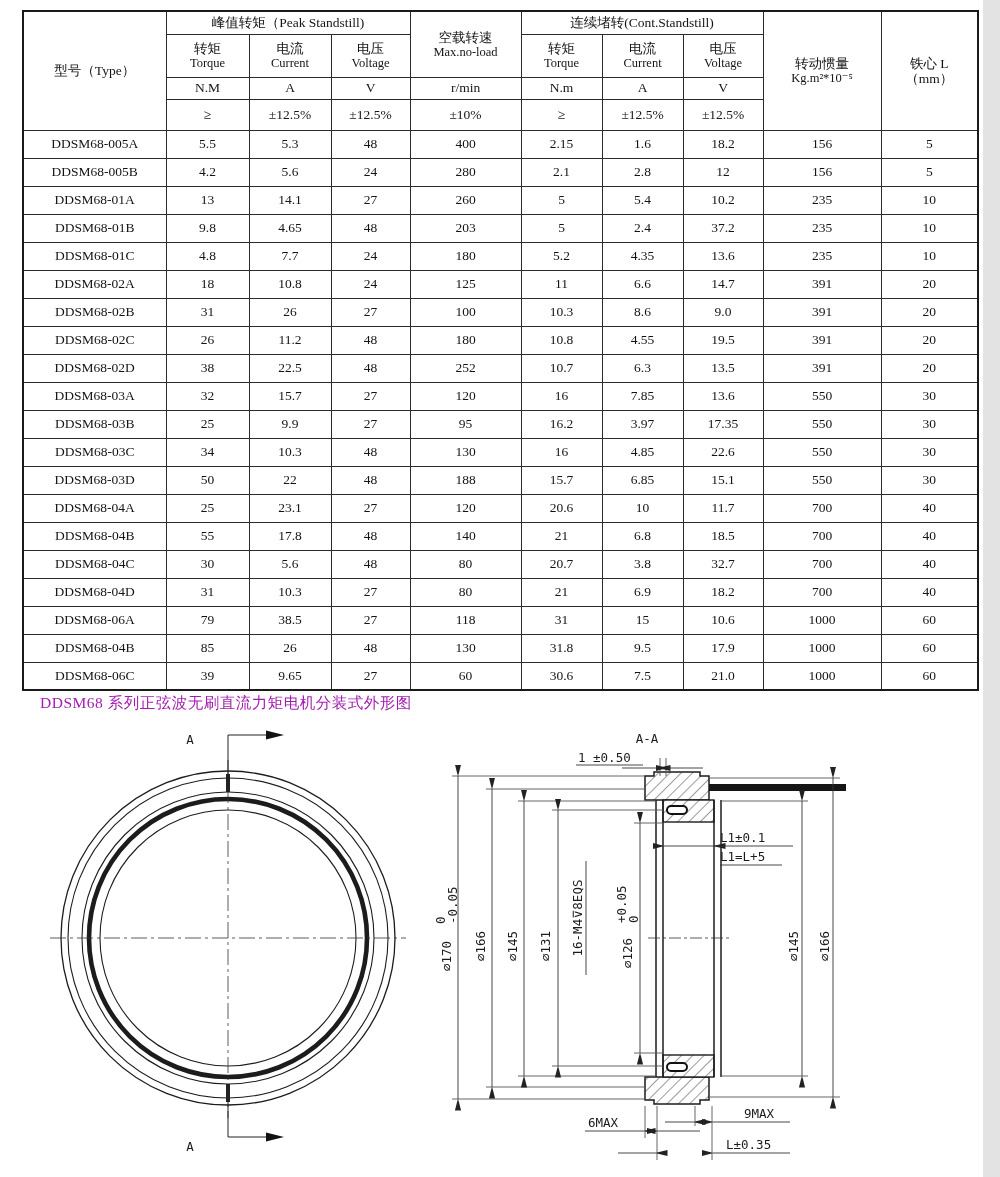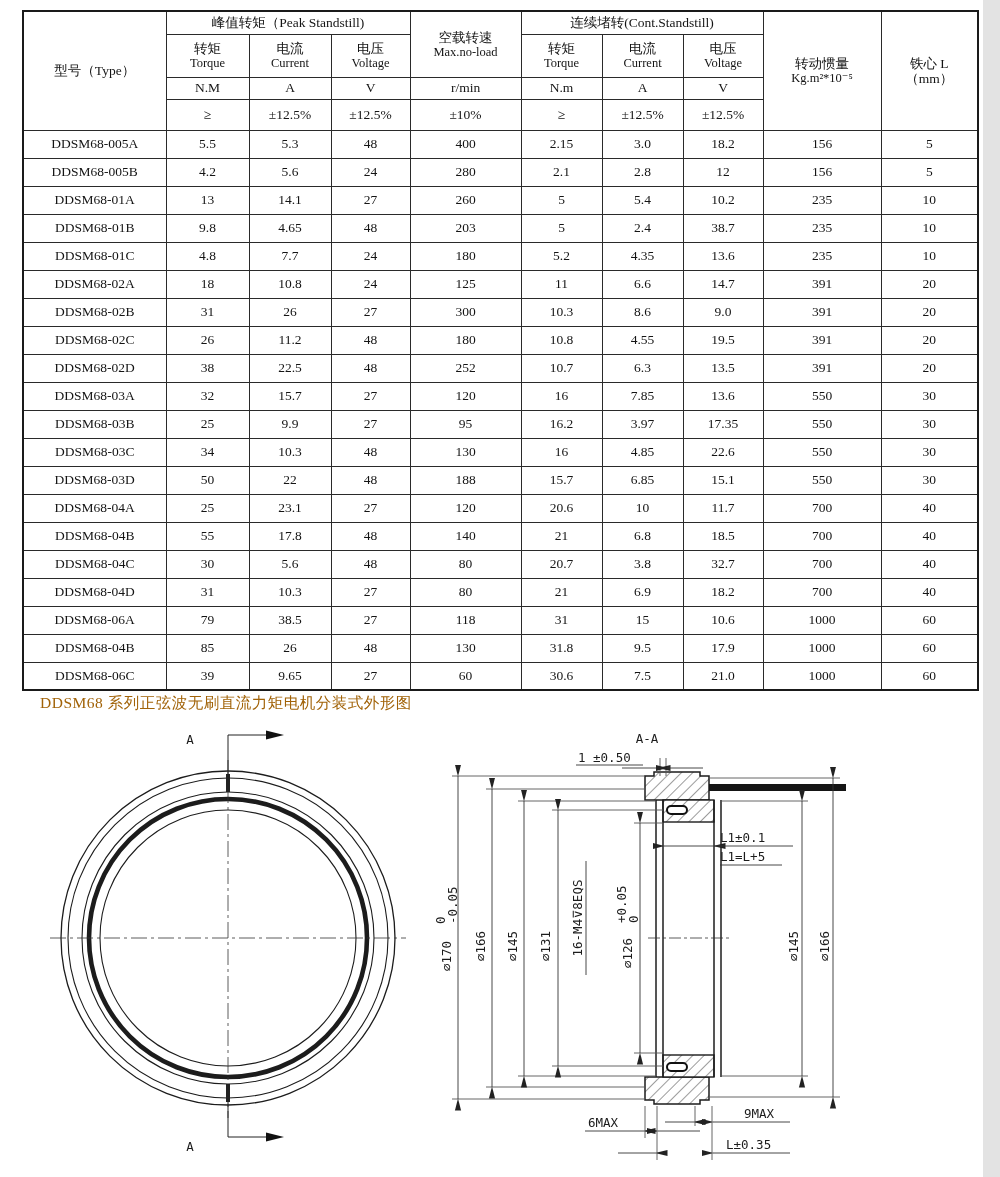"3.0" td { text: 3.0 -> 1.6 }
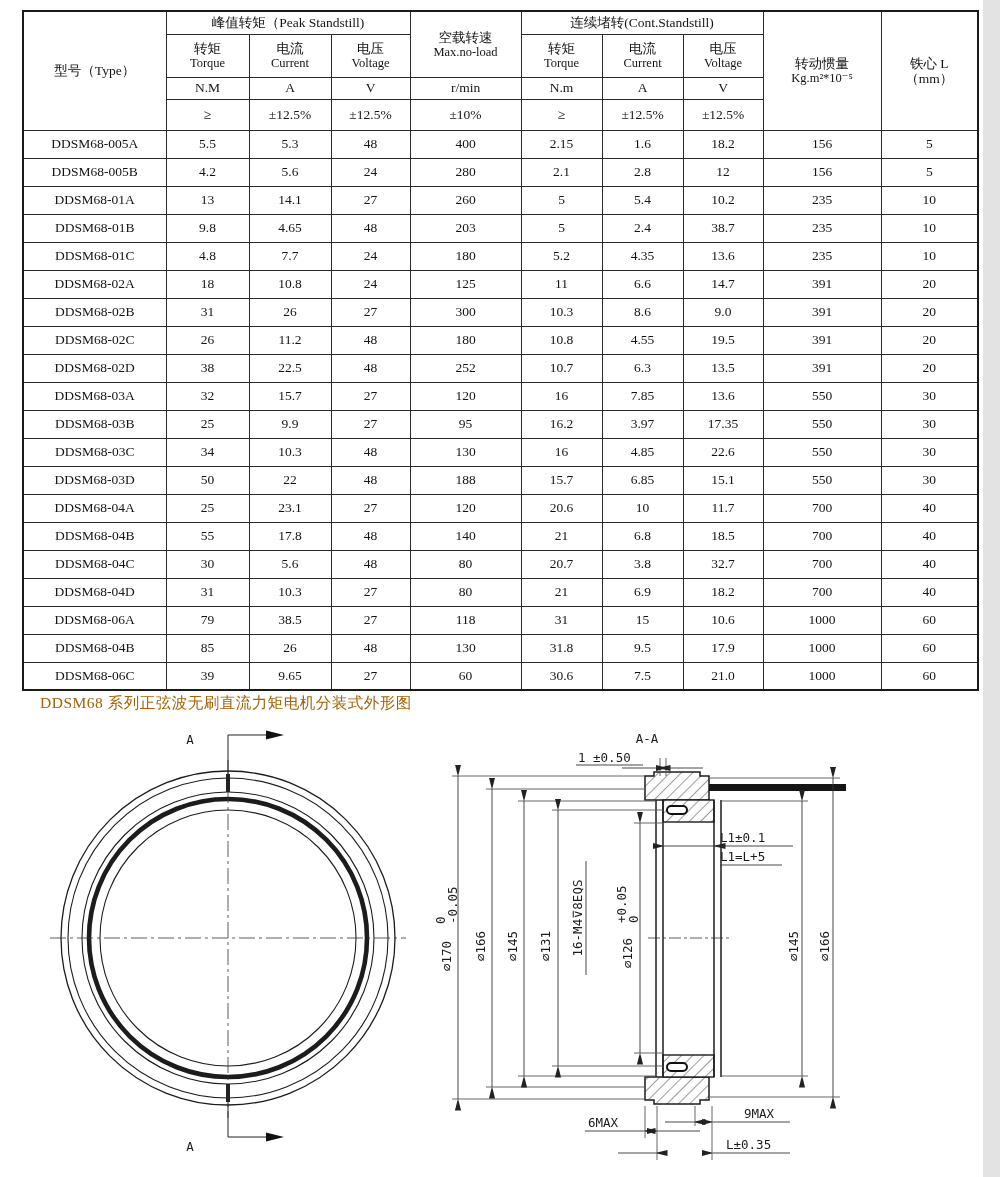"38.7" td { text: 38.7 -> 37.2 }
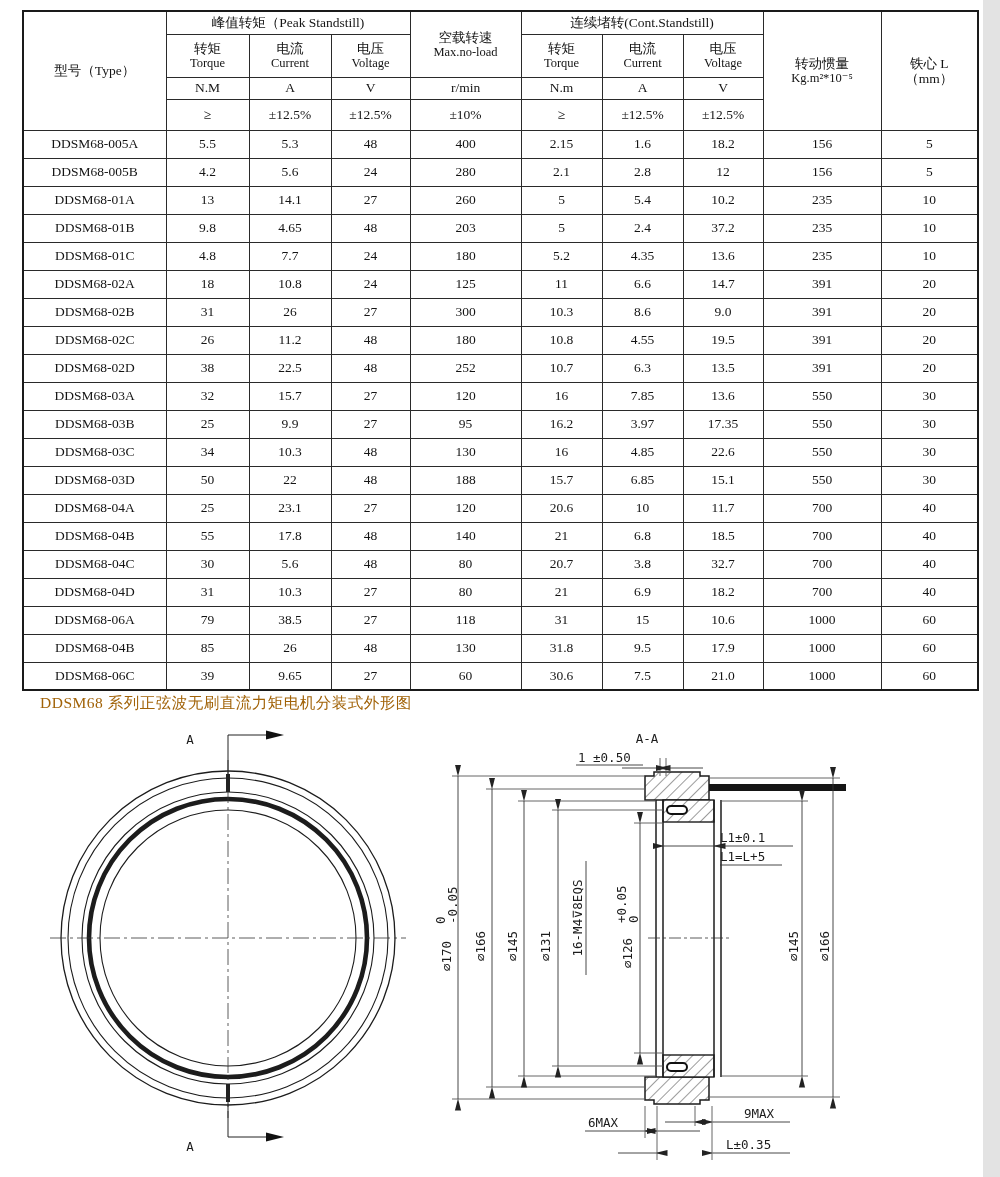"300" td { text: 300 -> 100 }
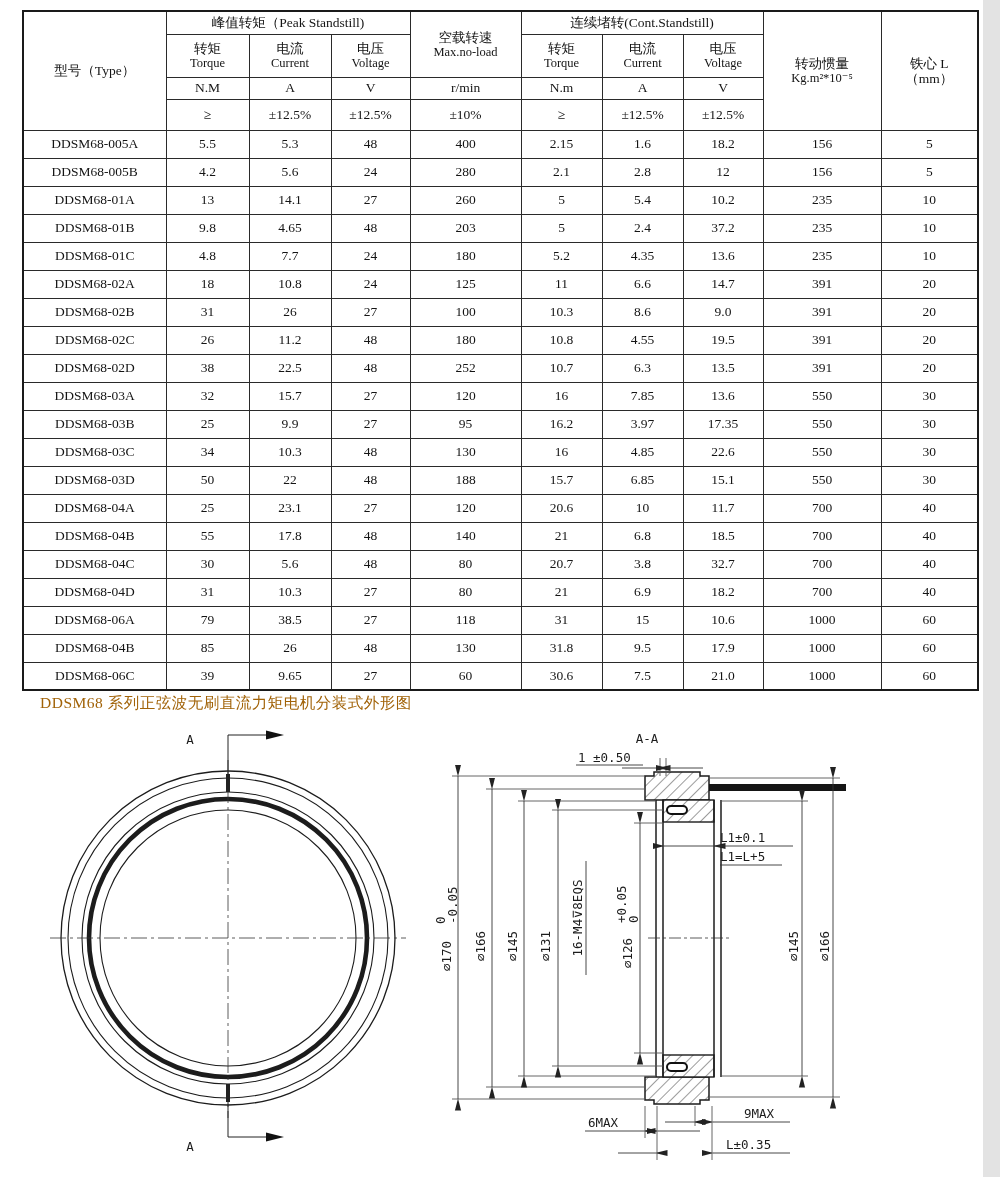"DDSM68 系列正弦波无刷直流力矩电机分装式外形图" .caption { color: #a16207 -> #a21caf }
